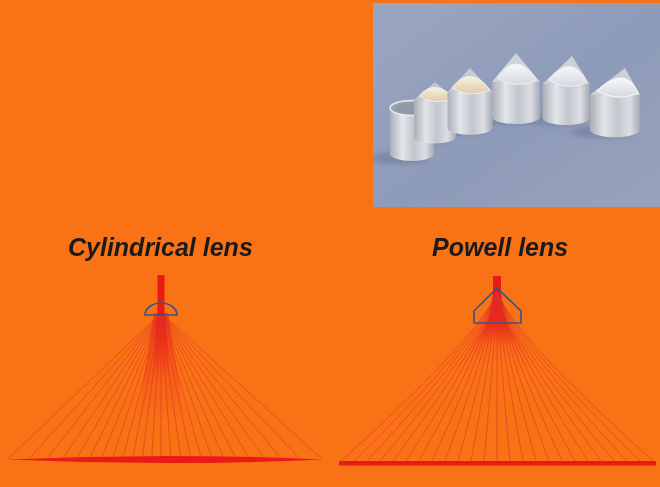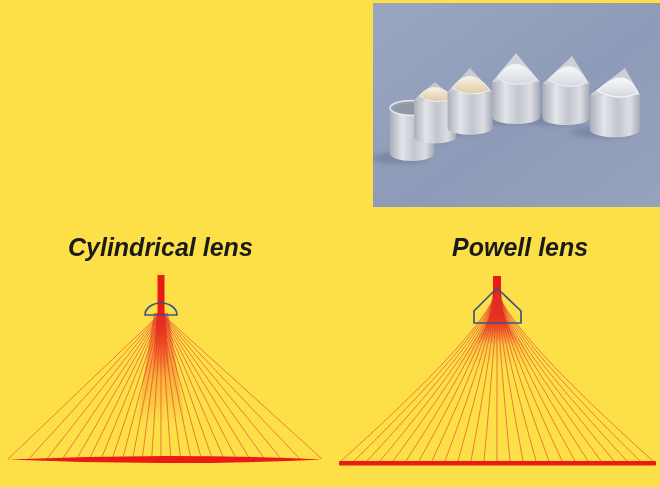"Cylindrical lens" .canvas { background: #fde047 -> #f97316 }
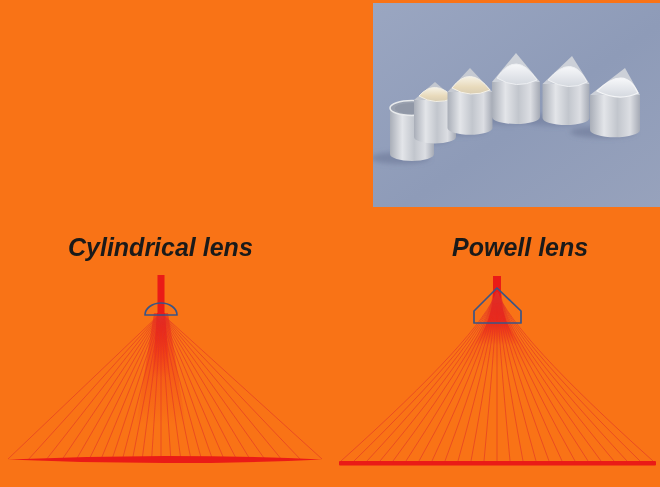"Powell lens" #title-pow { left: 452px -> 432px }
